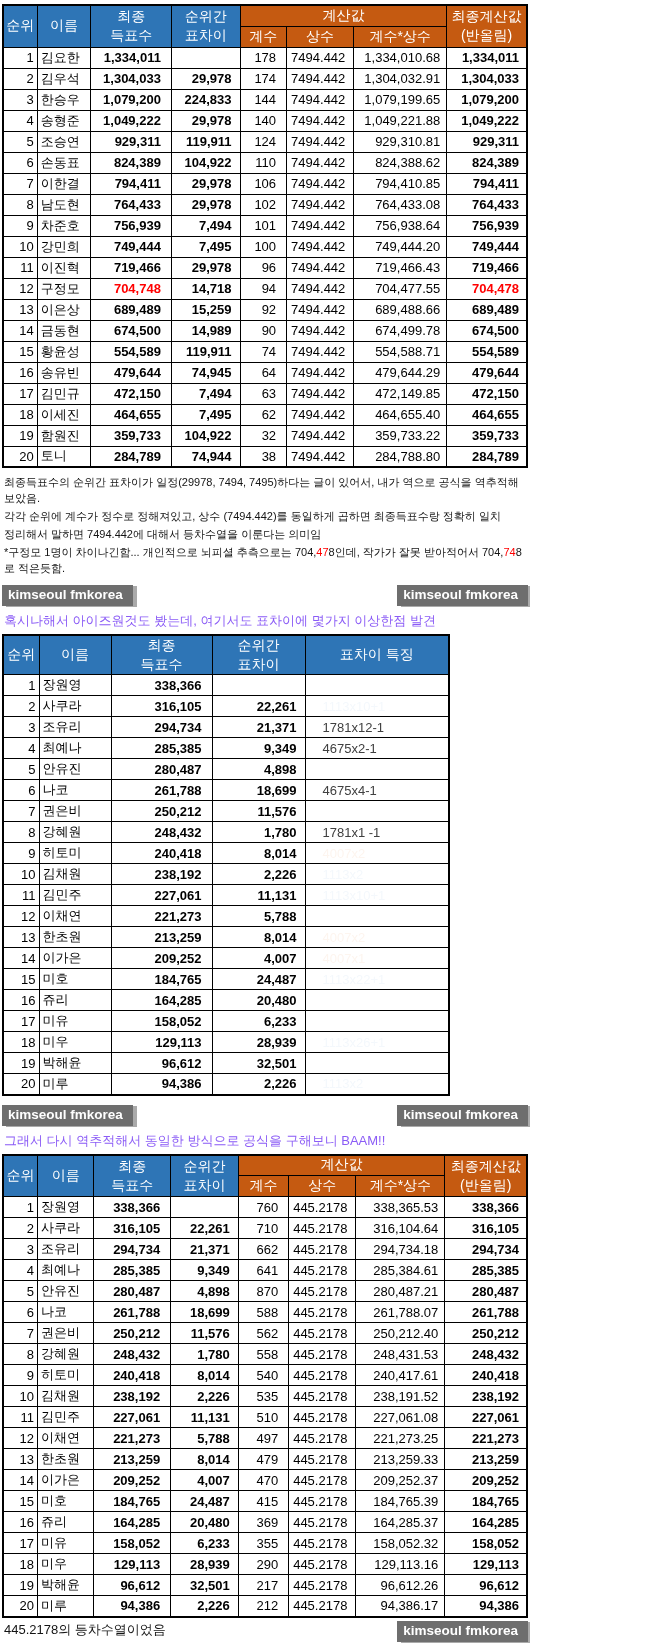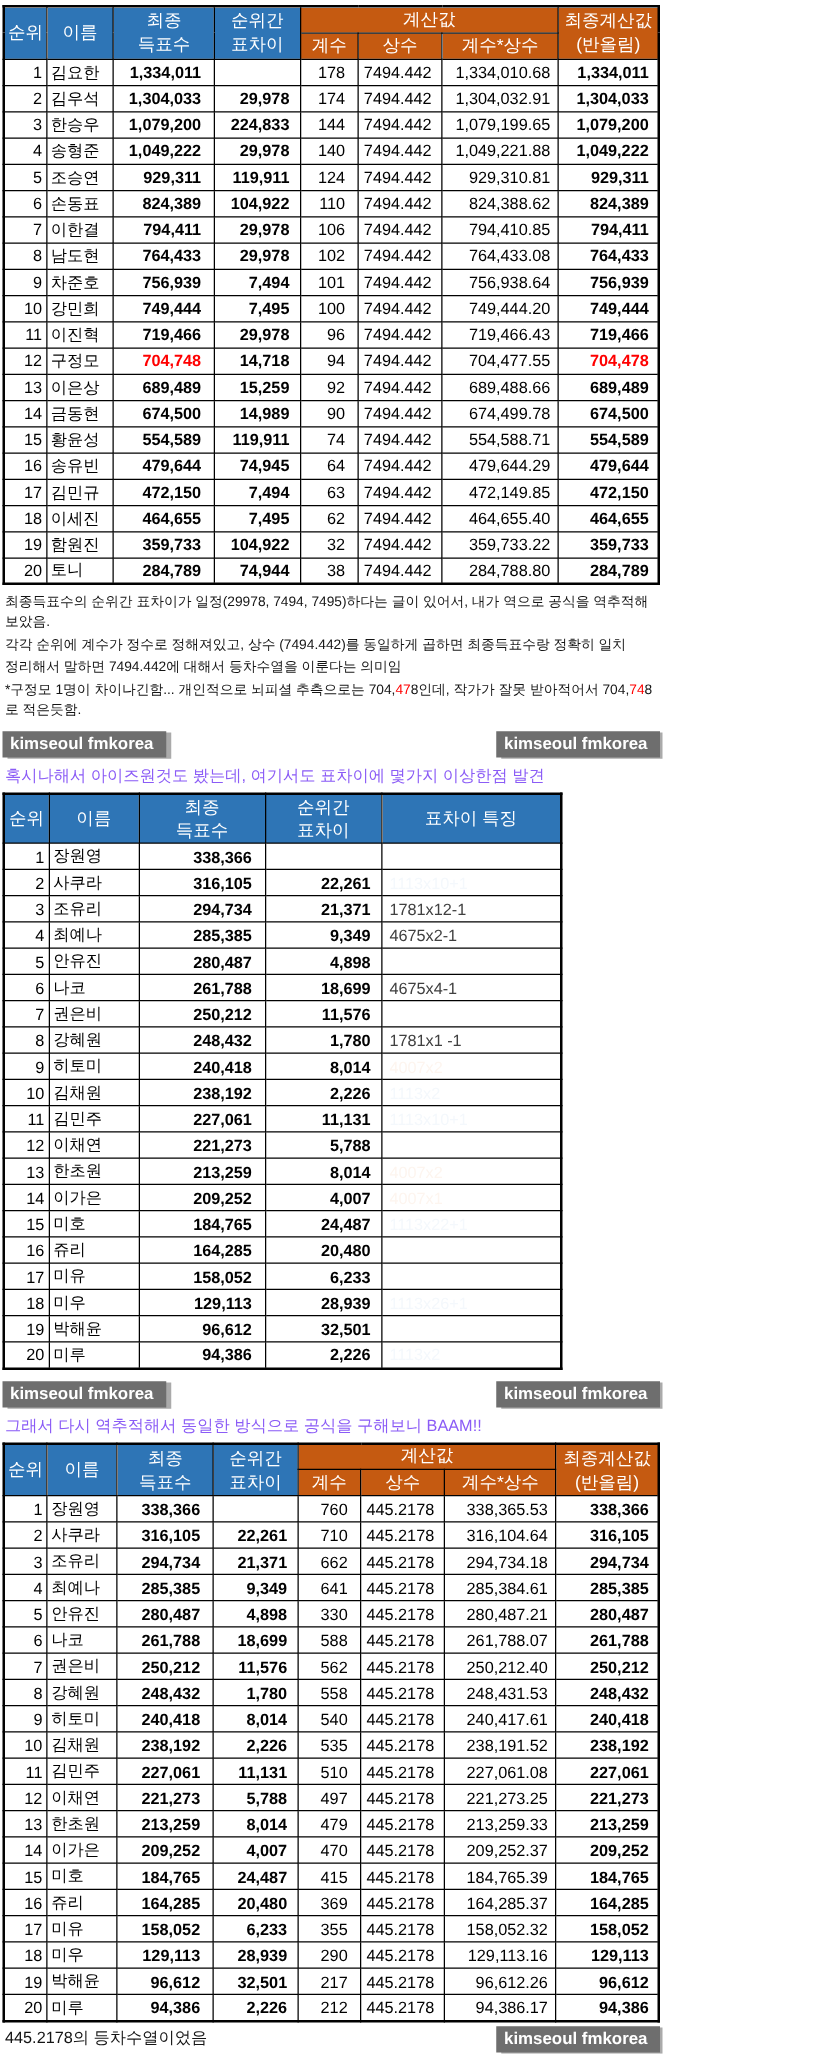"1781x12-1" td.feature { padding-left: 6px -> 17px }
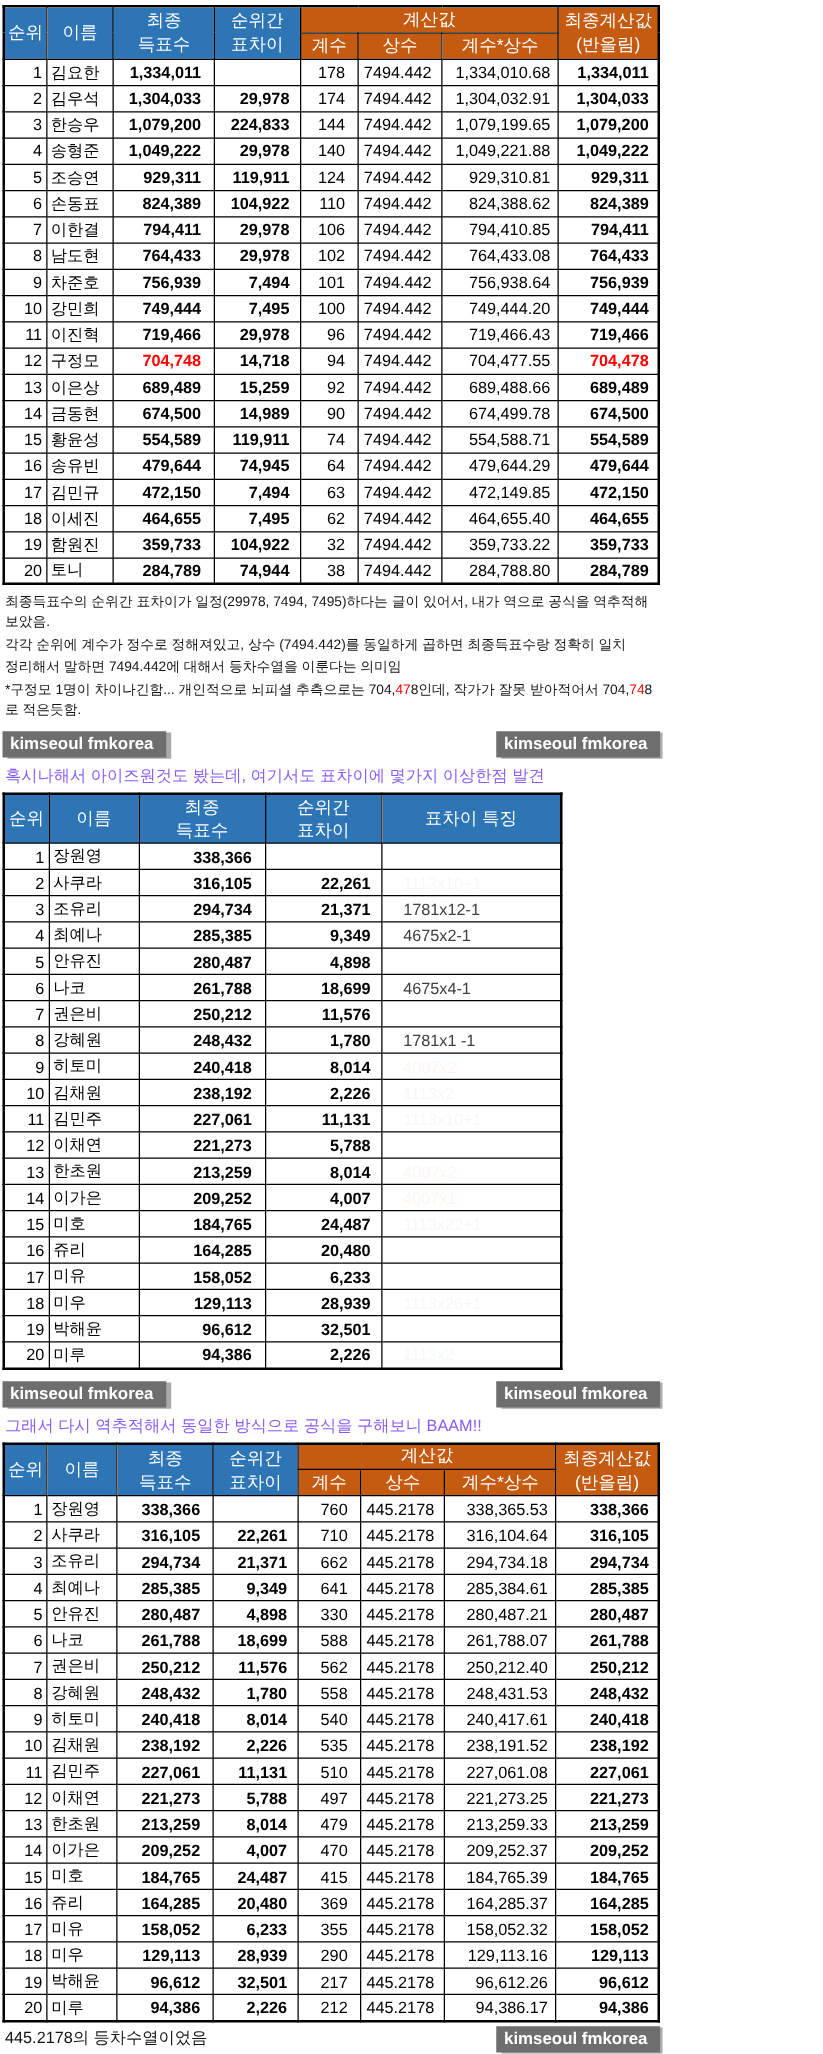"330" td.coef { text: 330 -> 870 }
